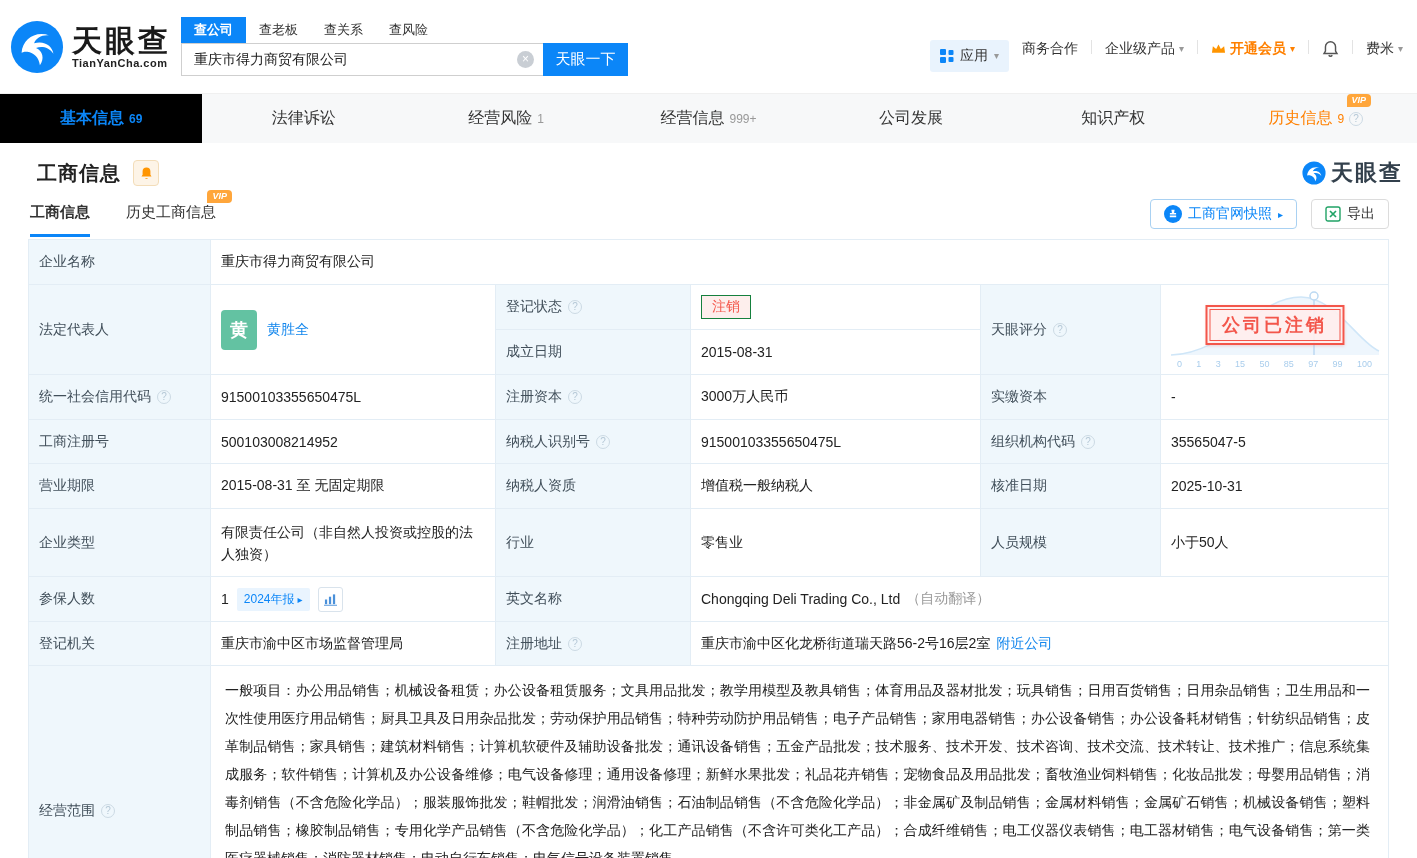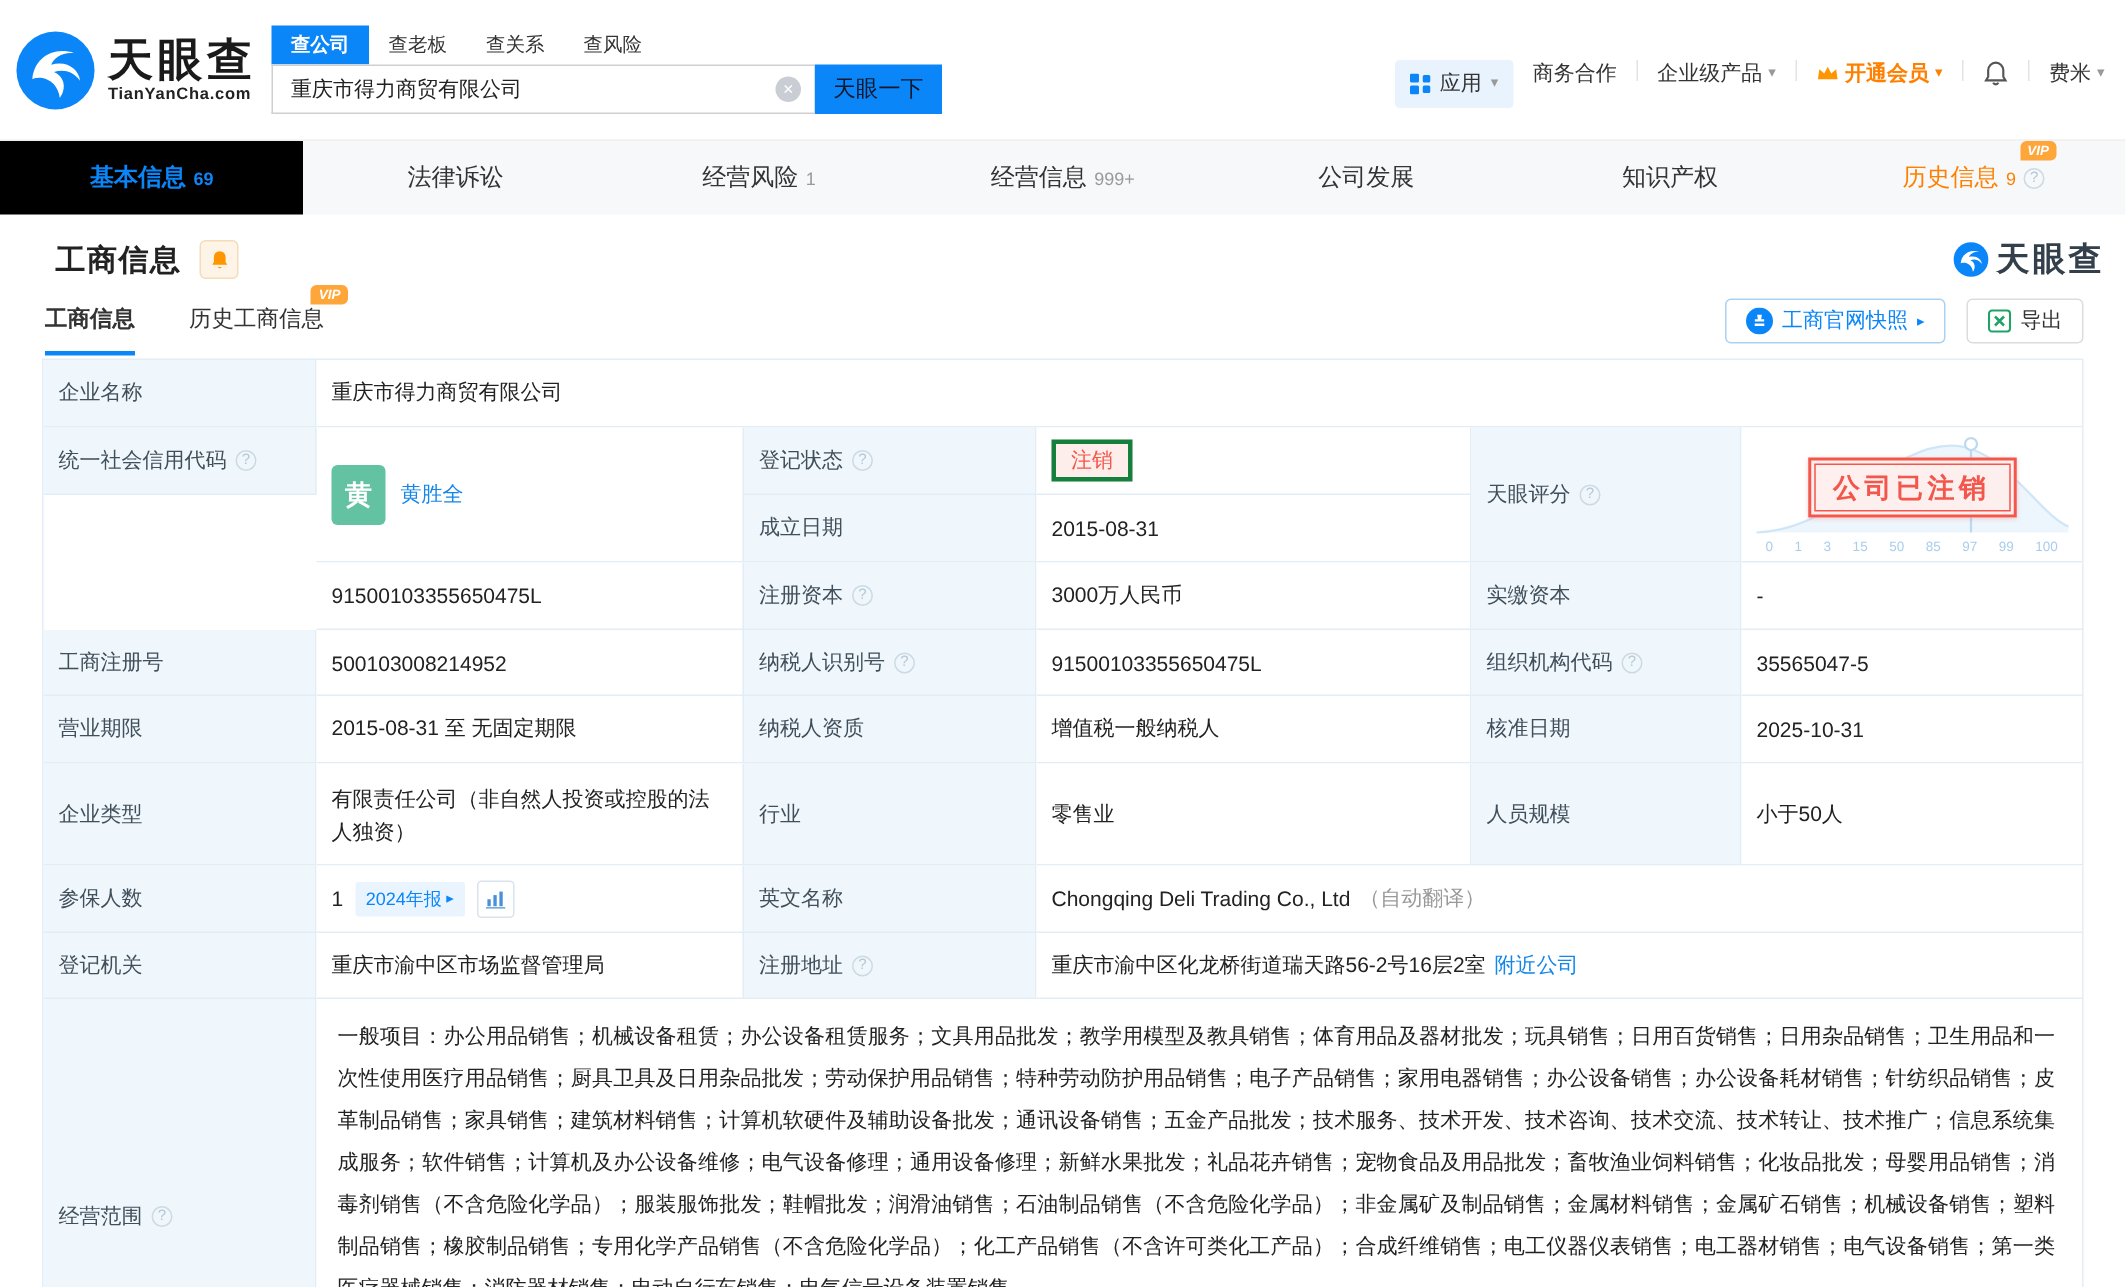"天眼一下" .search-btn { color: #0f172a -> #ffffff }
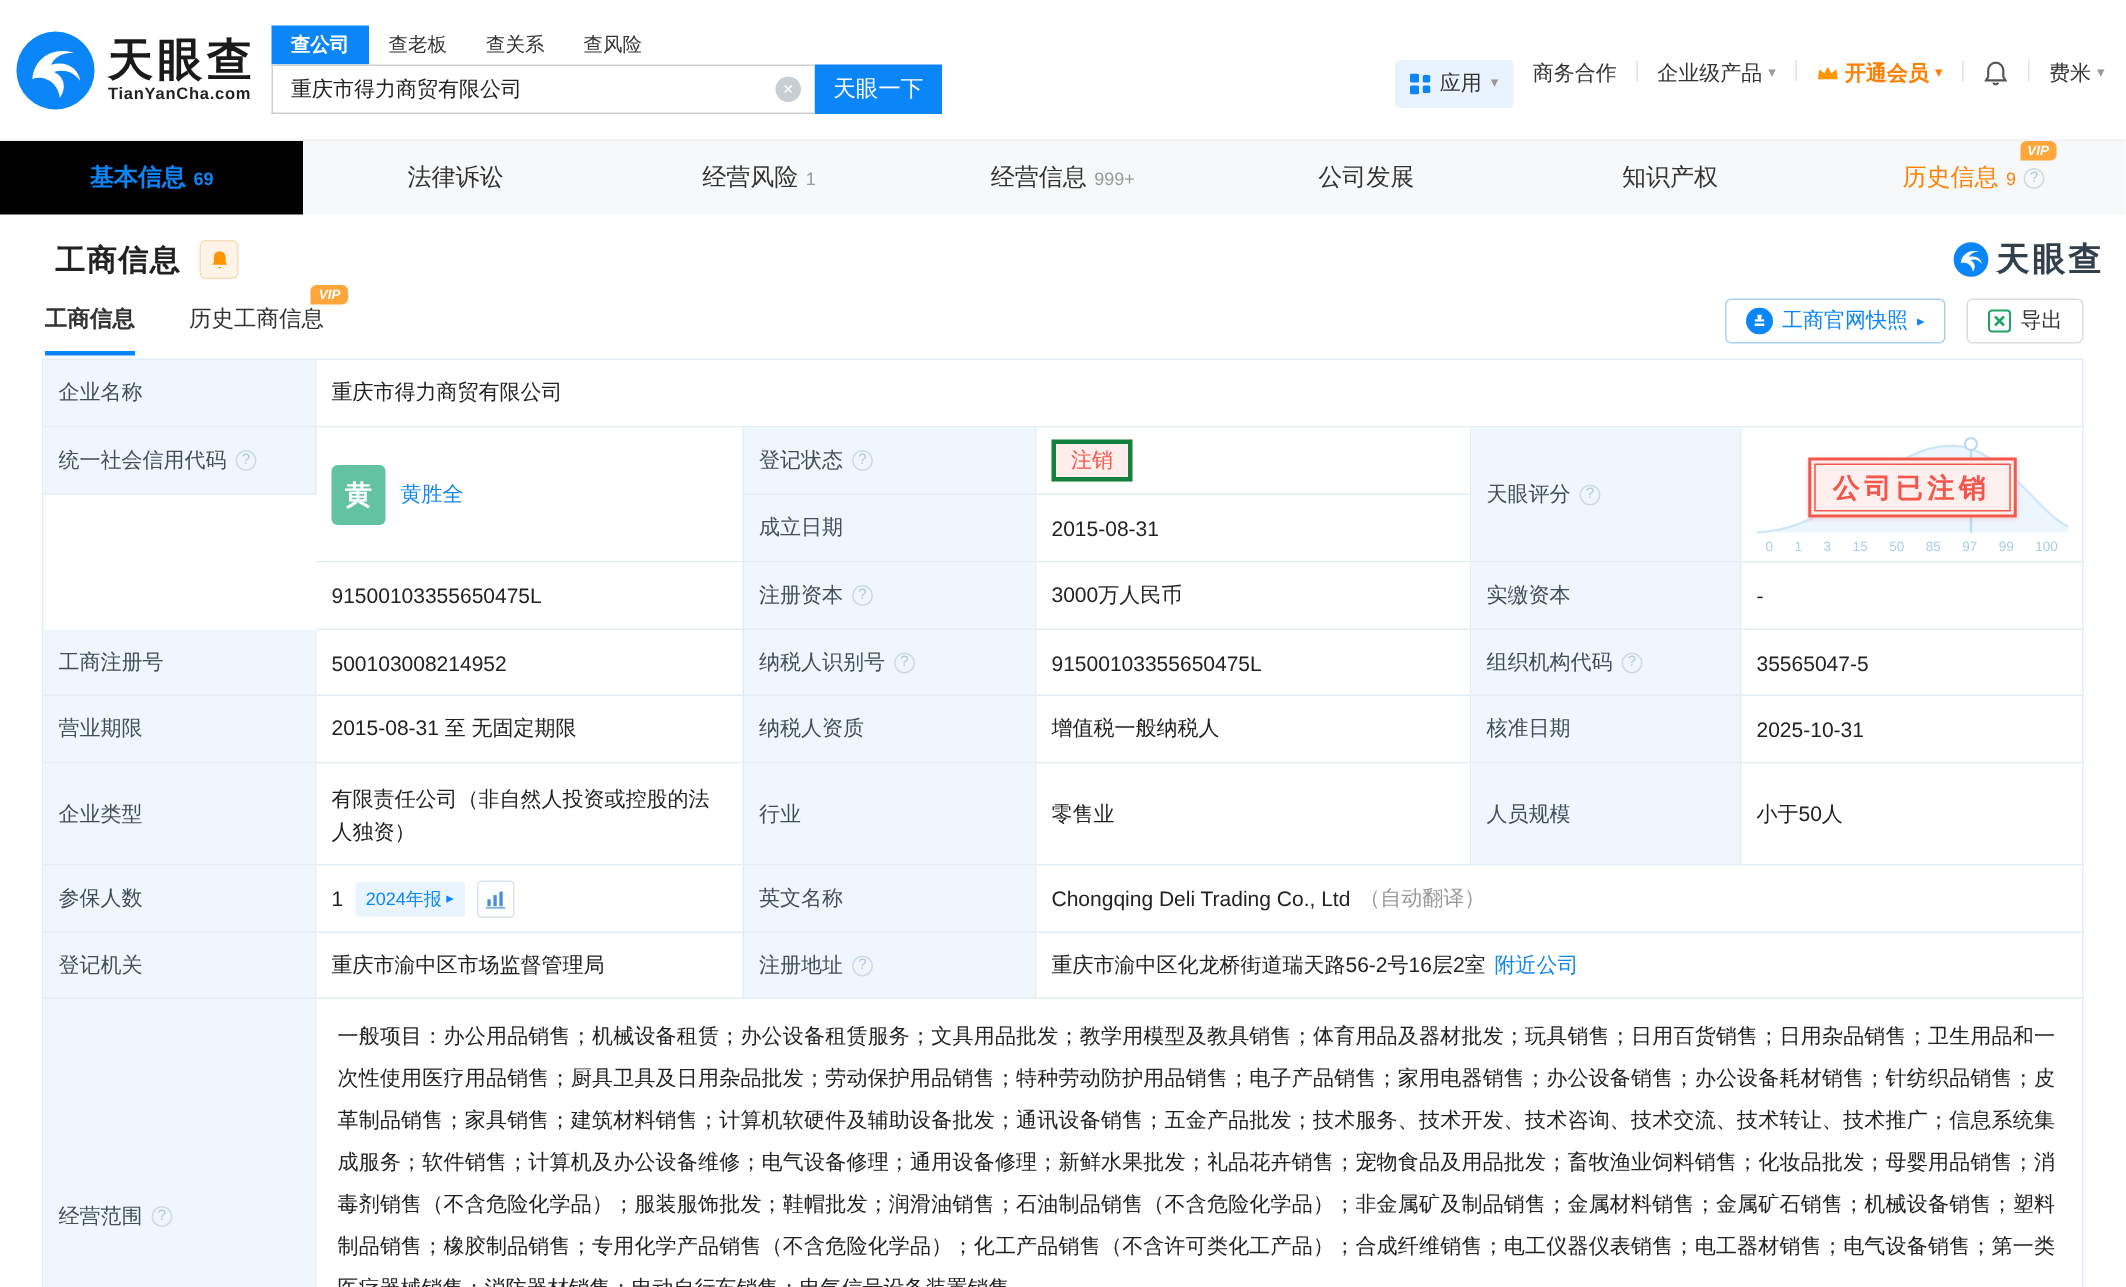"注销" .status-badge { border: 3px solid #15803d -> 1px solid #15803d }
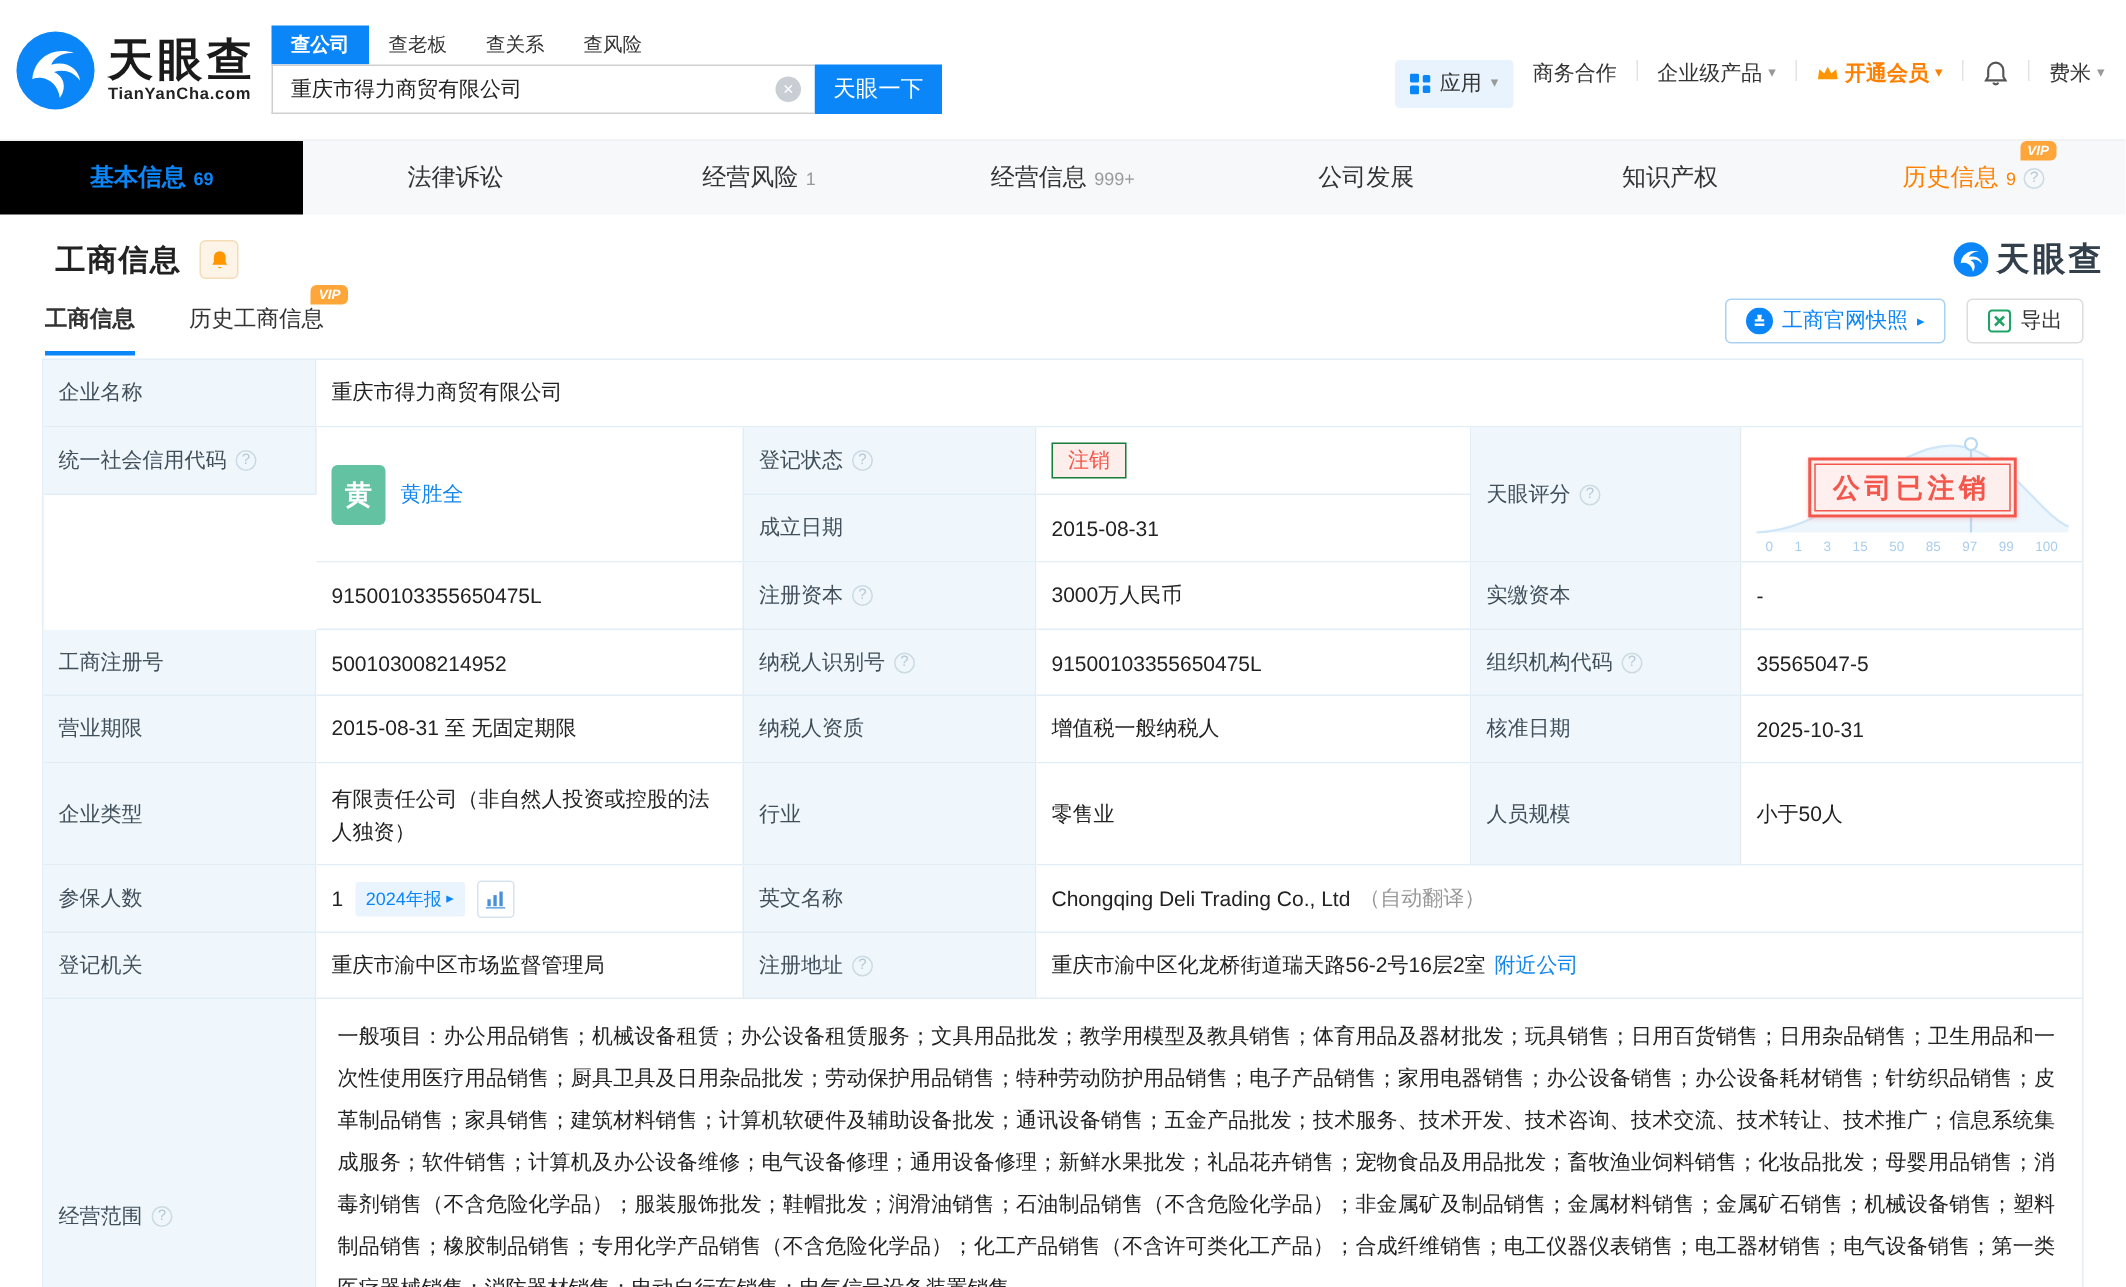"法定代表人" div.cell { html: none -> <div> <span>法定代表人</span> </div> }
